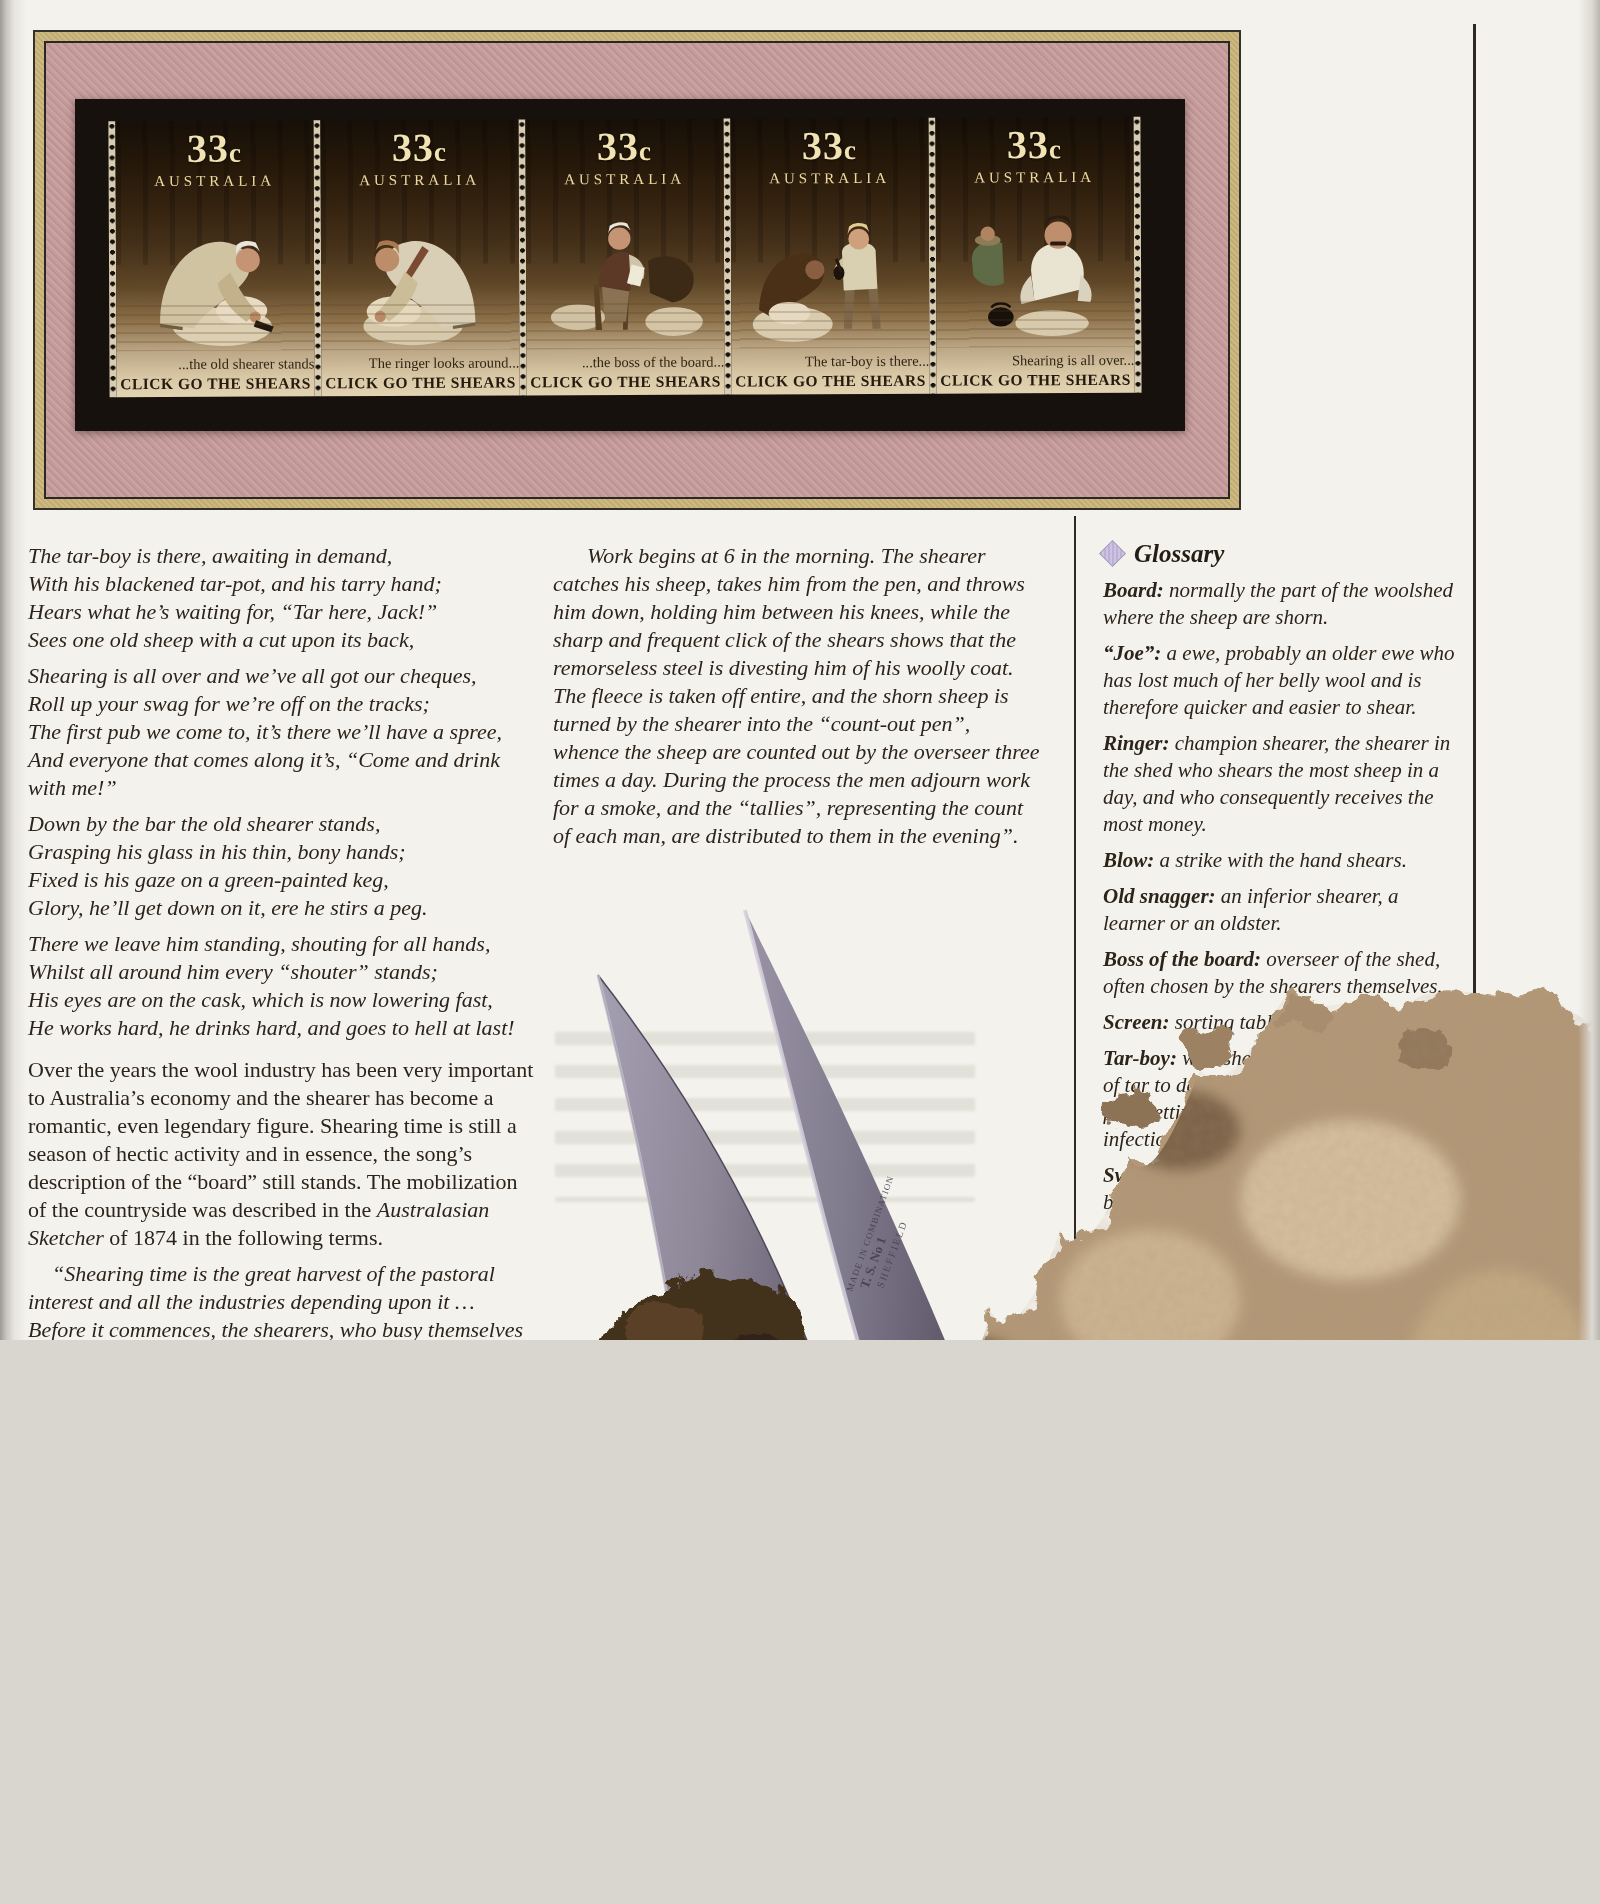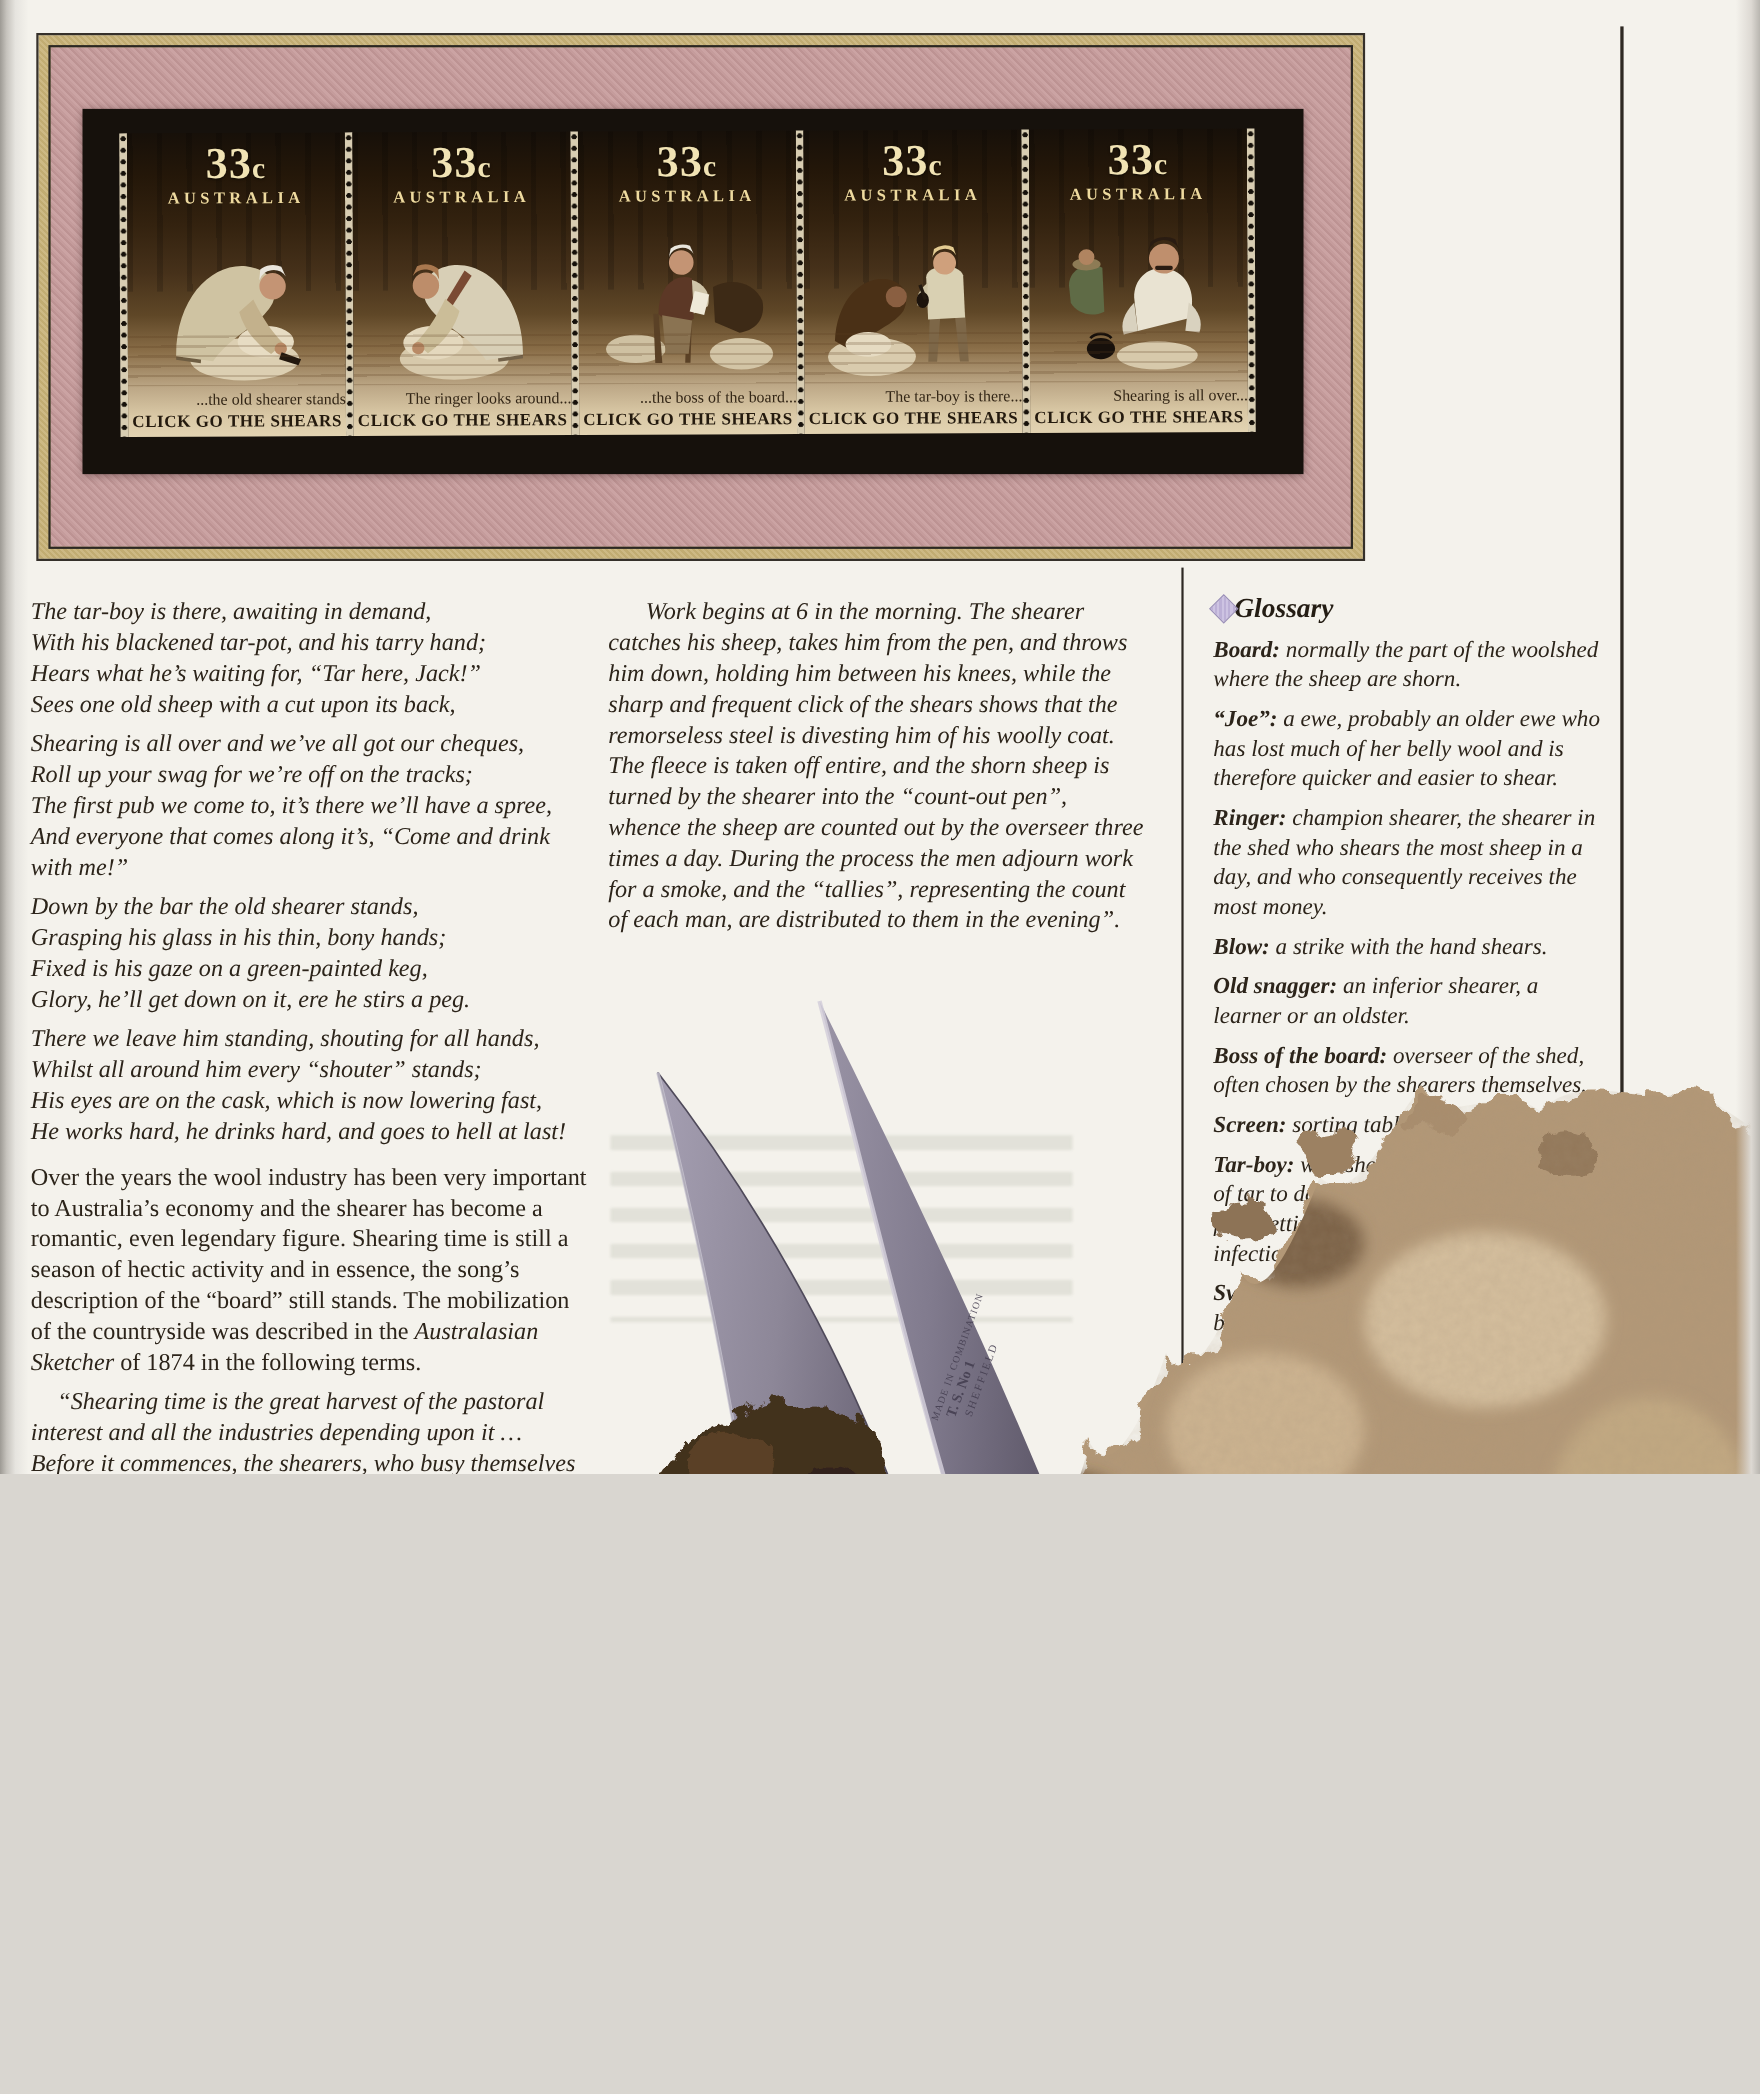"AUSTRALIA" .stamp-country { font-weight: 700 -> 400 }
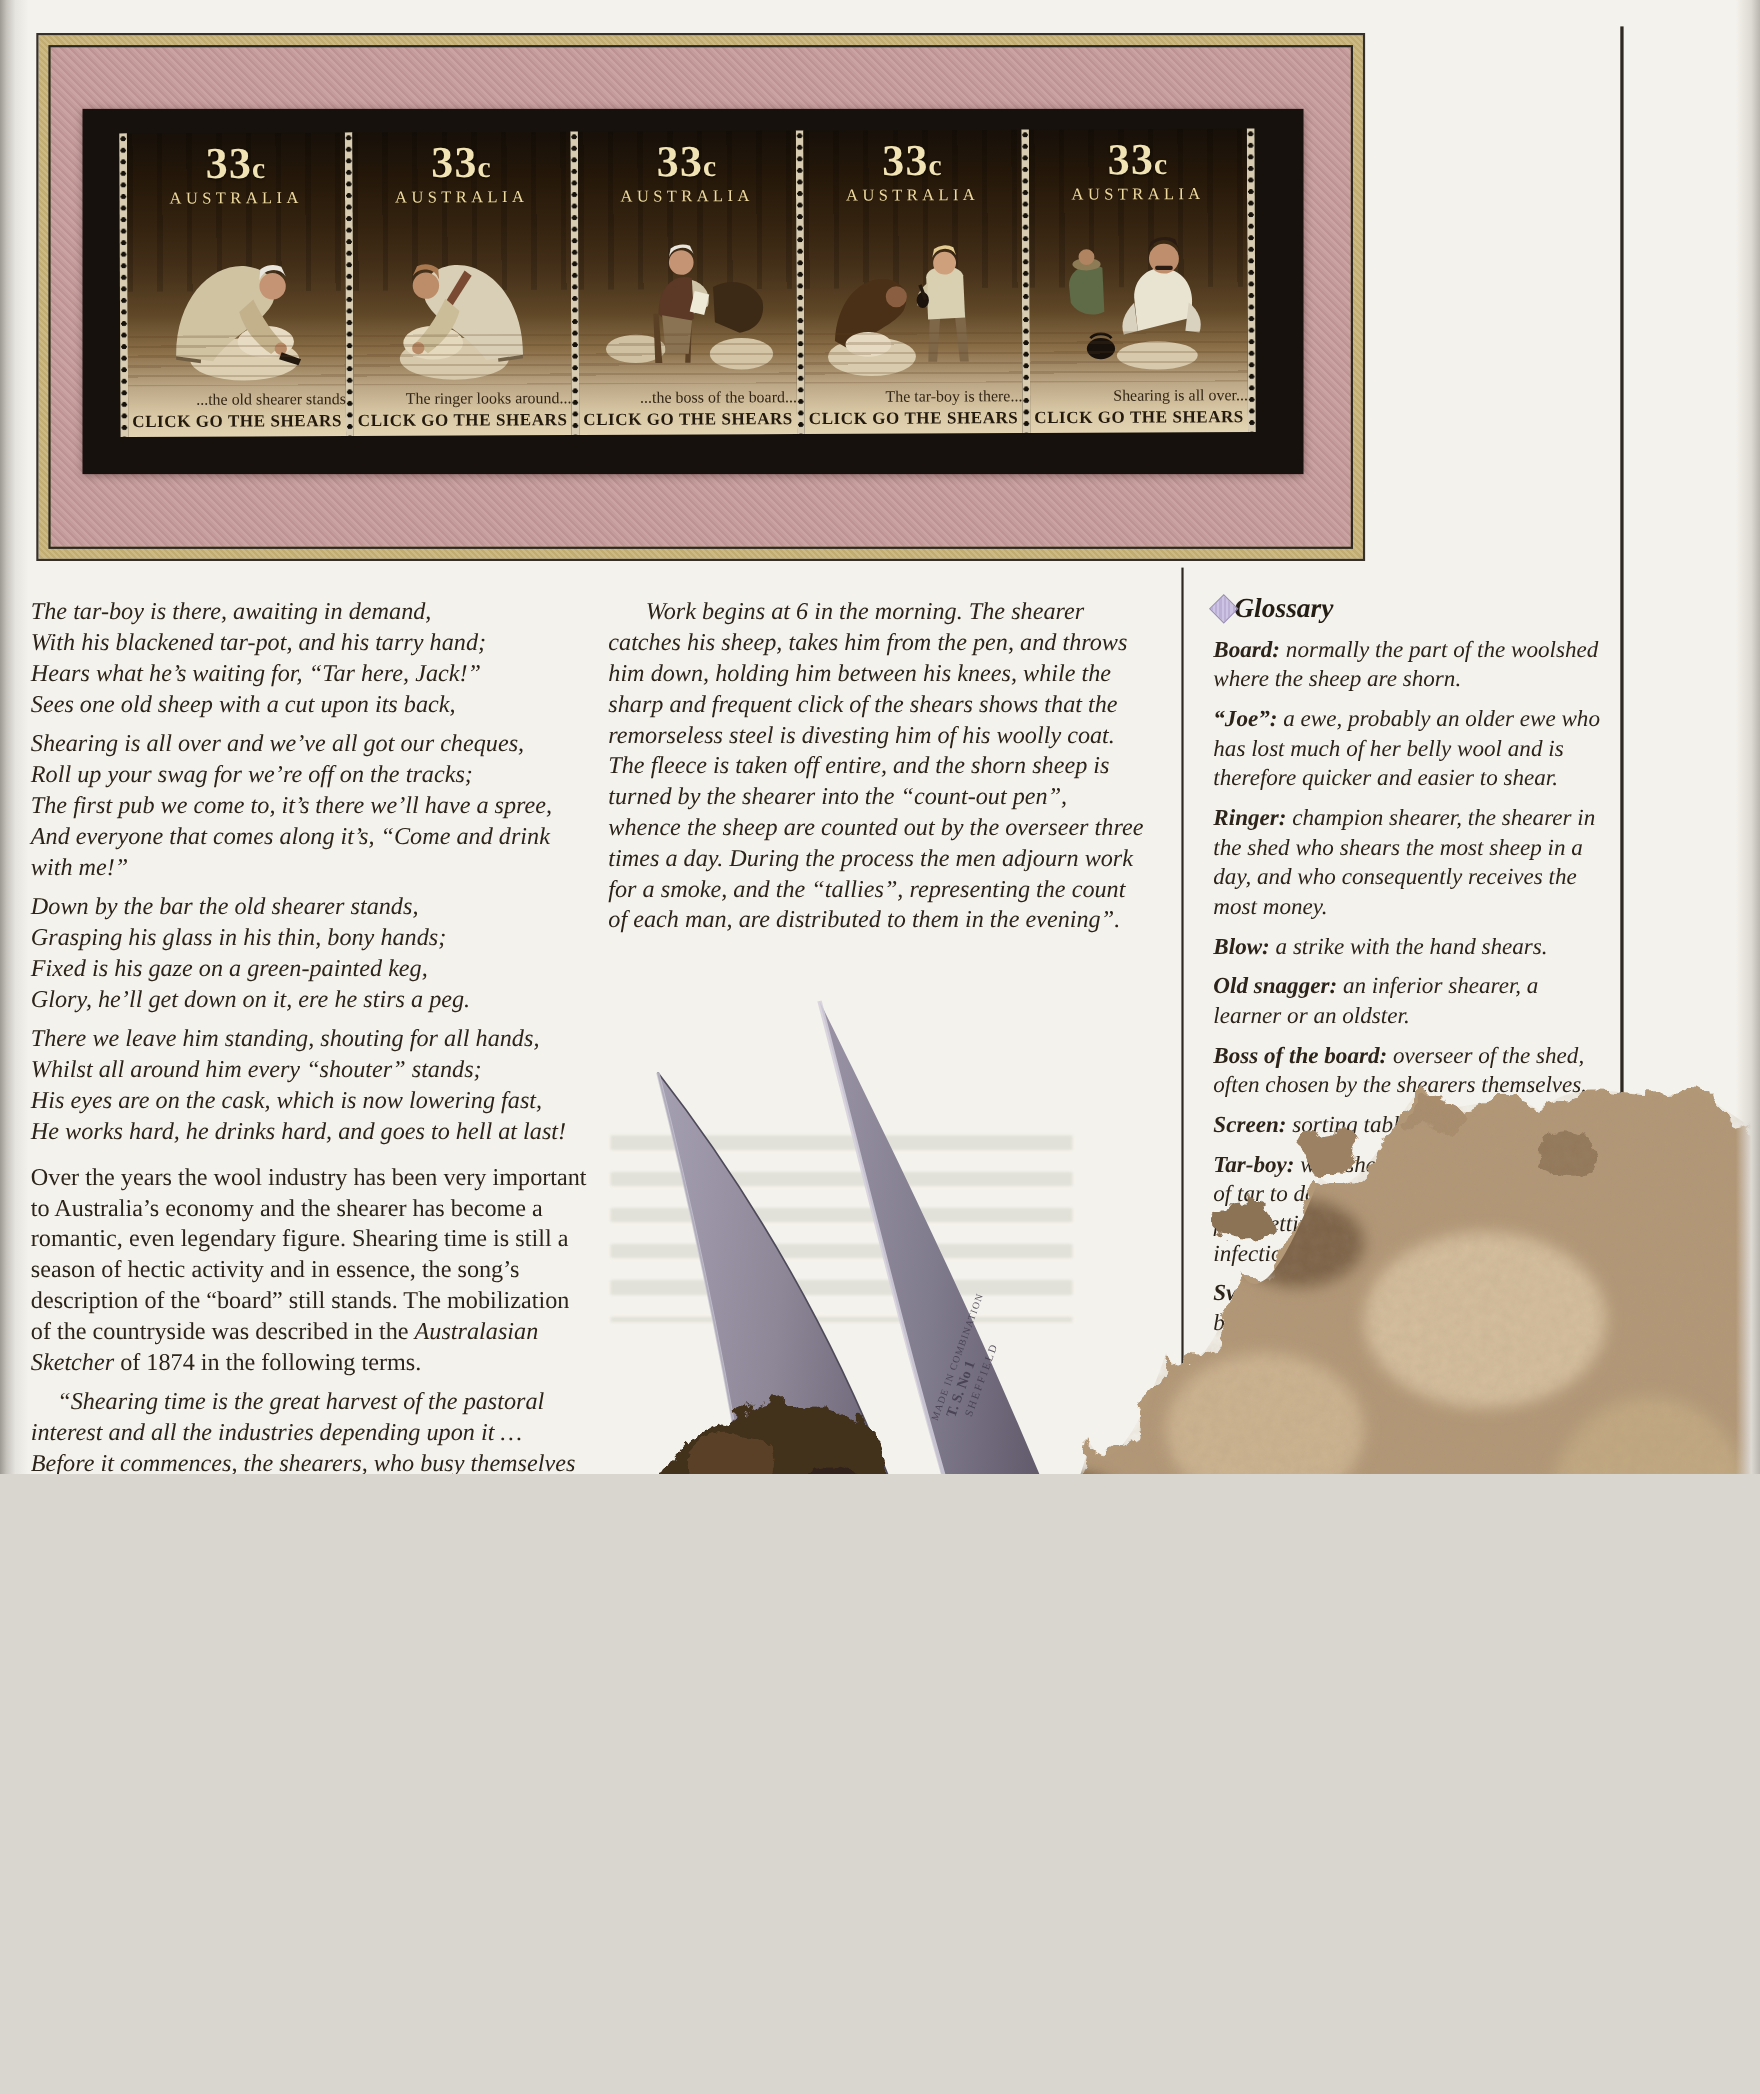"Glossary" .gloss-head { gap: none -> 12px }
